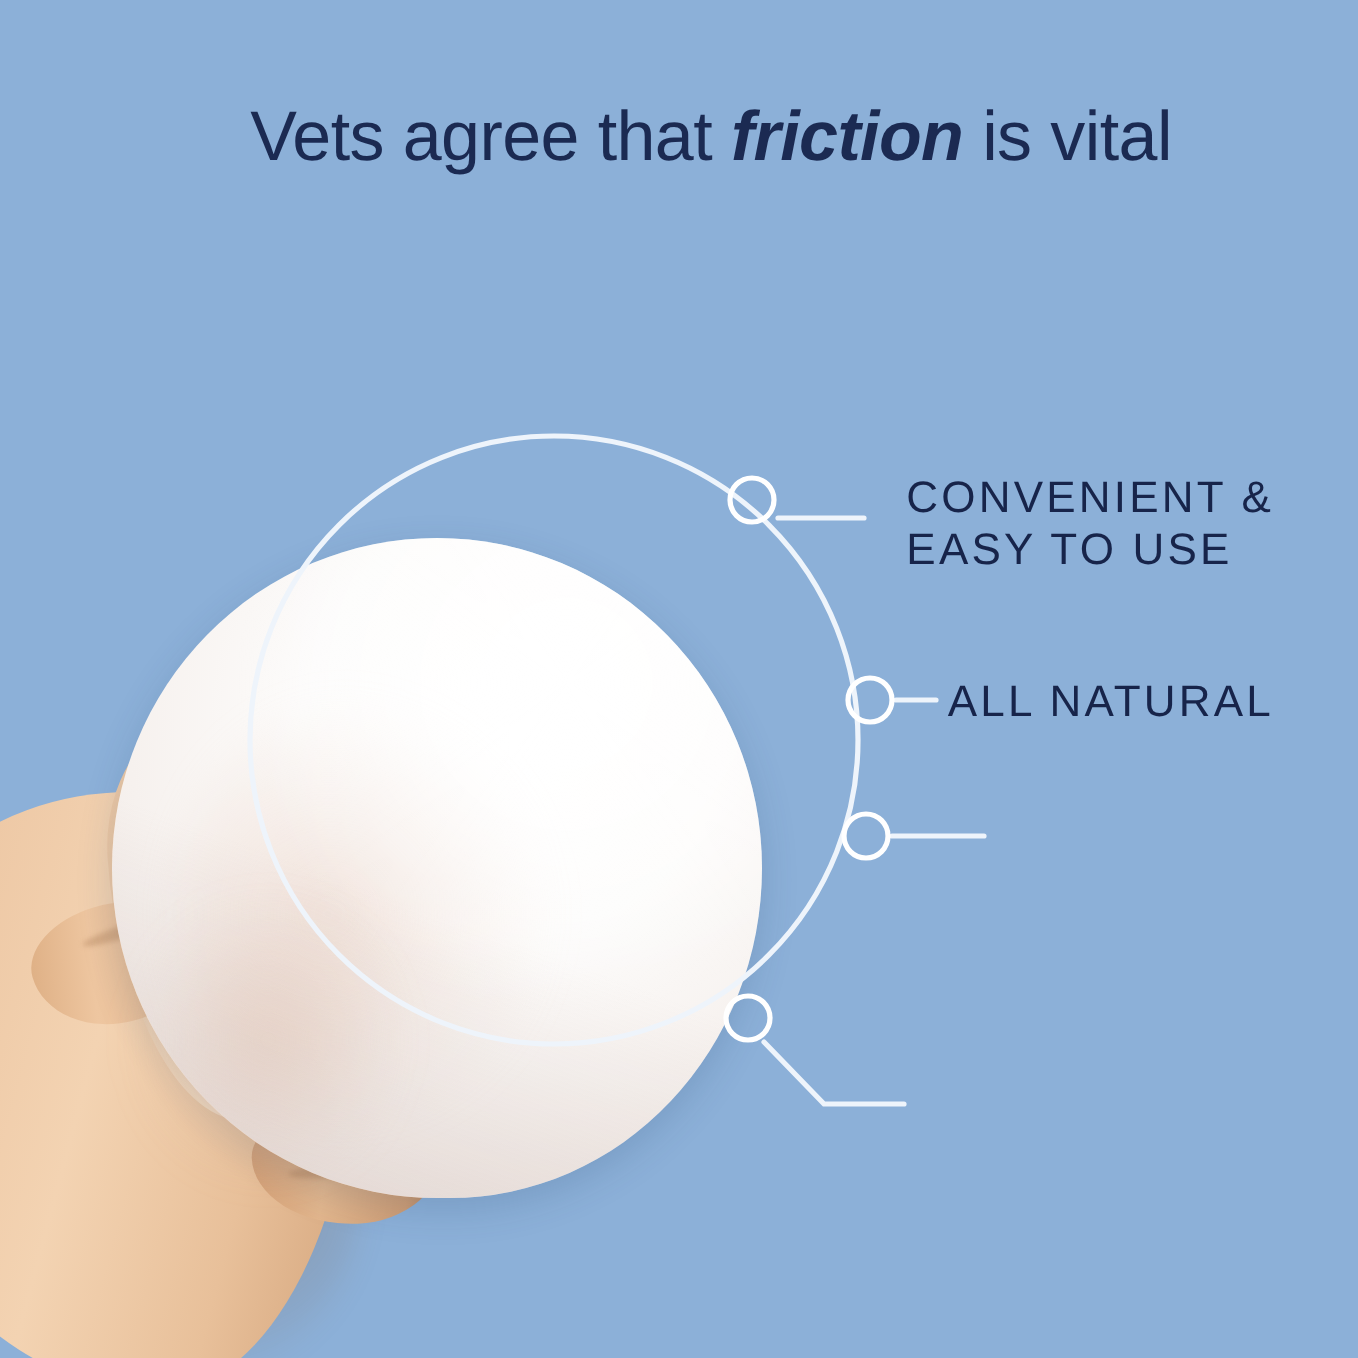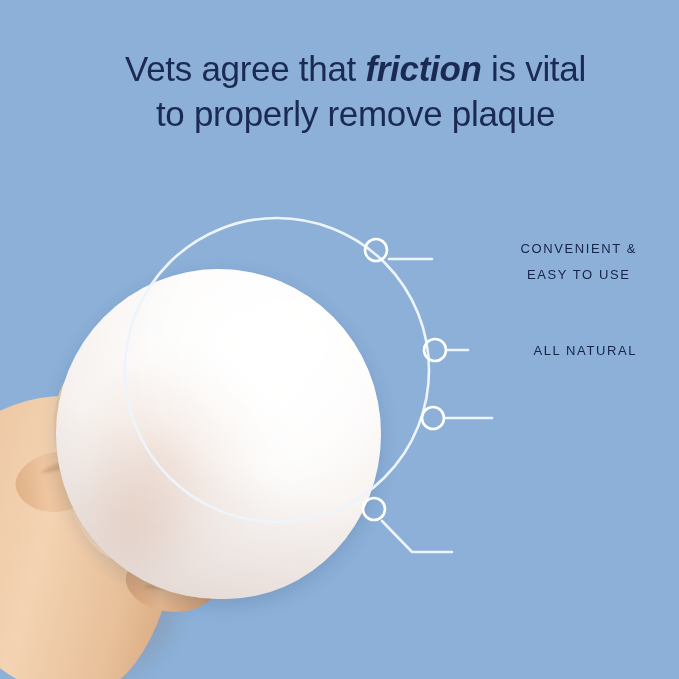"to properly remove plaque" span { html: <span>to properly remove plaque</span> -> none }
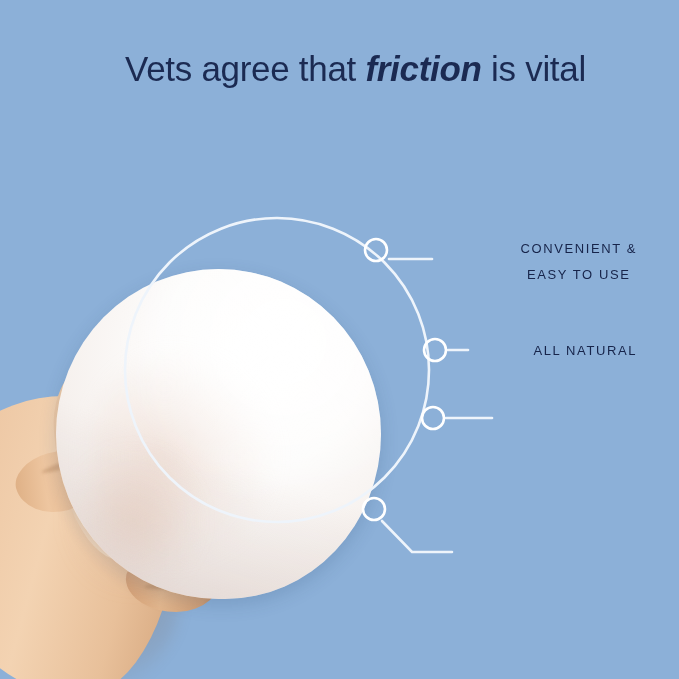"CONVENIENT &" .label { font-size: 13px -> 22px; text-align: center -> left }
